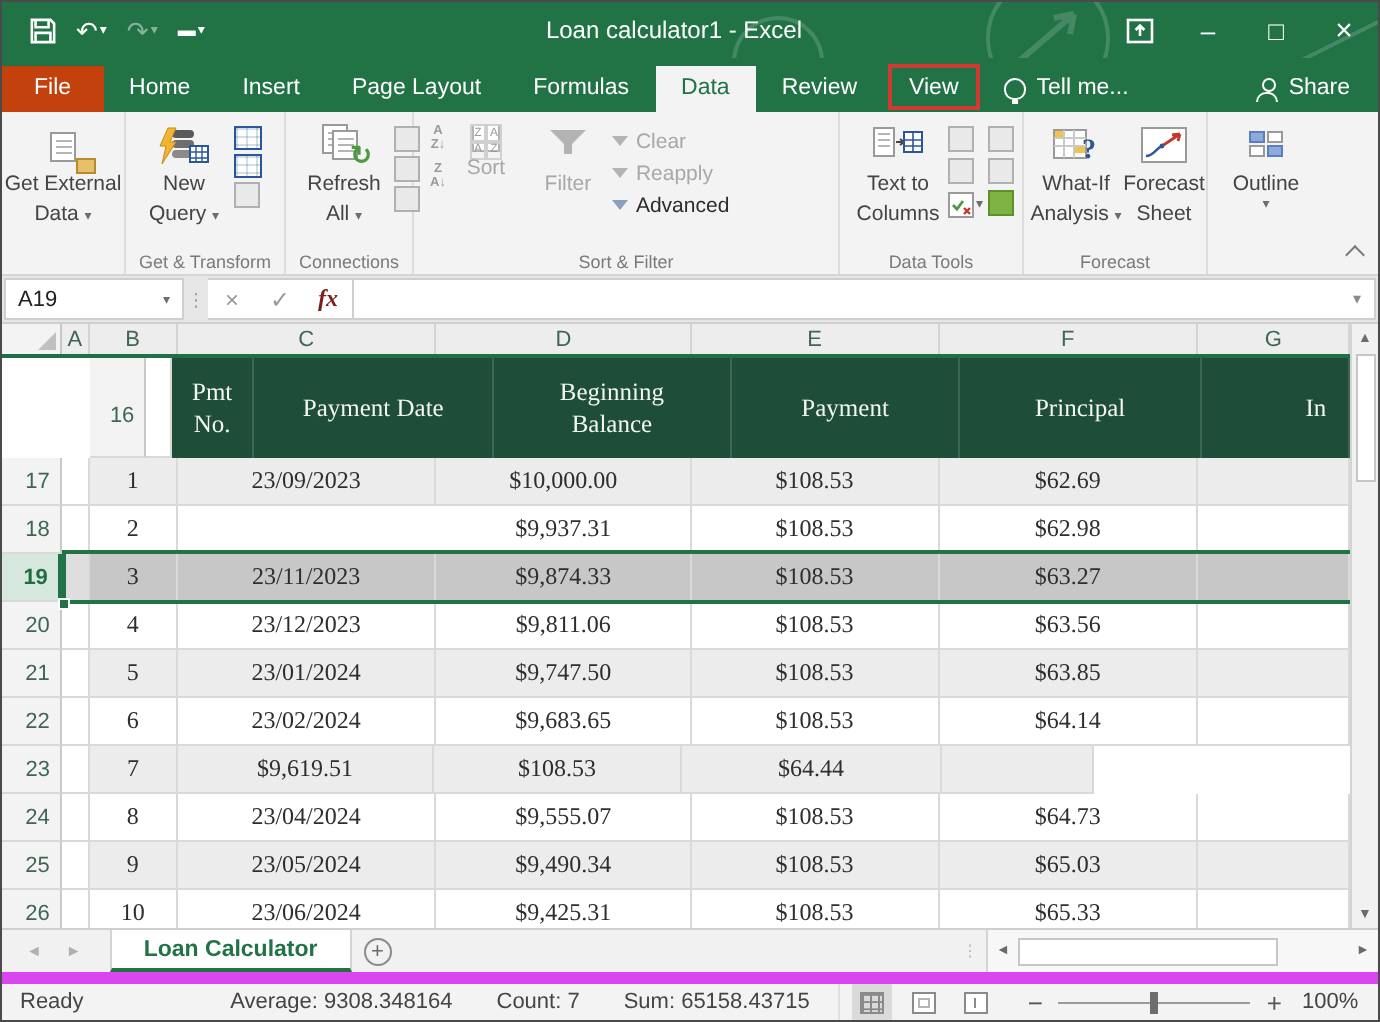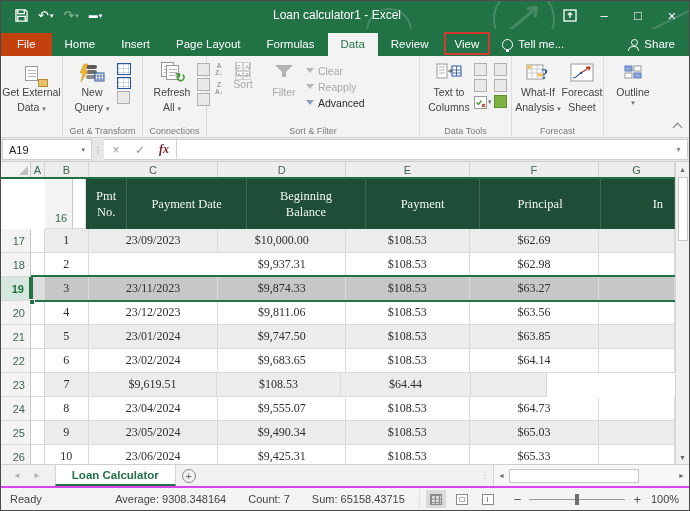"16" .gut.tall { padding-bottom: 4px -> 14px }
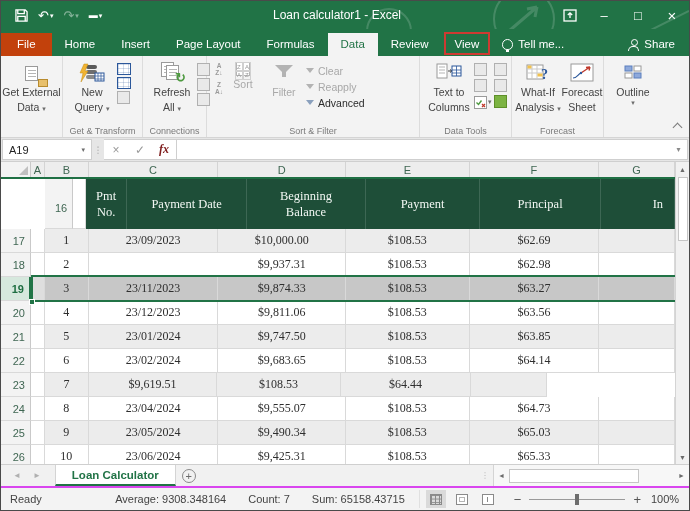"Ready" .statusbar { border-top: 2px solid #d946ef -> 6px solid #d946ef }
